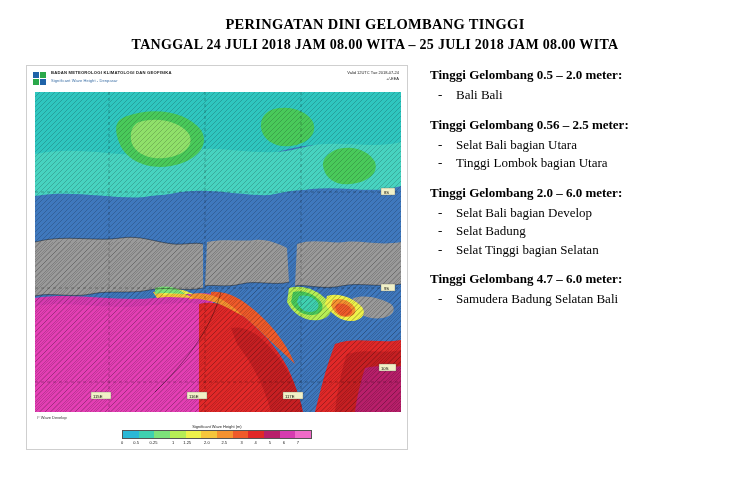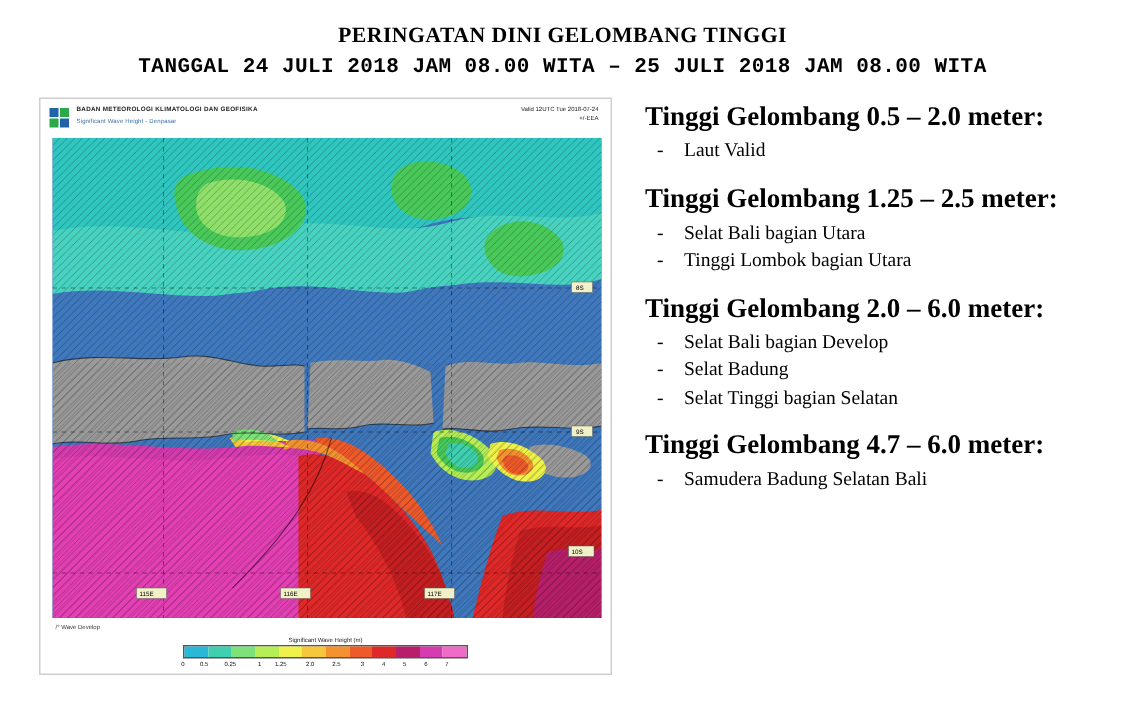"TANGGAL 24 JULI 2018 JAM" .header .line.l3 { font-family: Liberation Mono, monospace -> none }
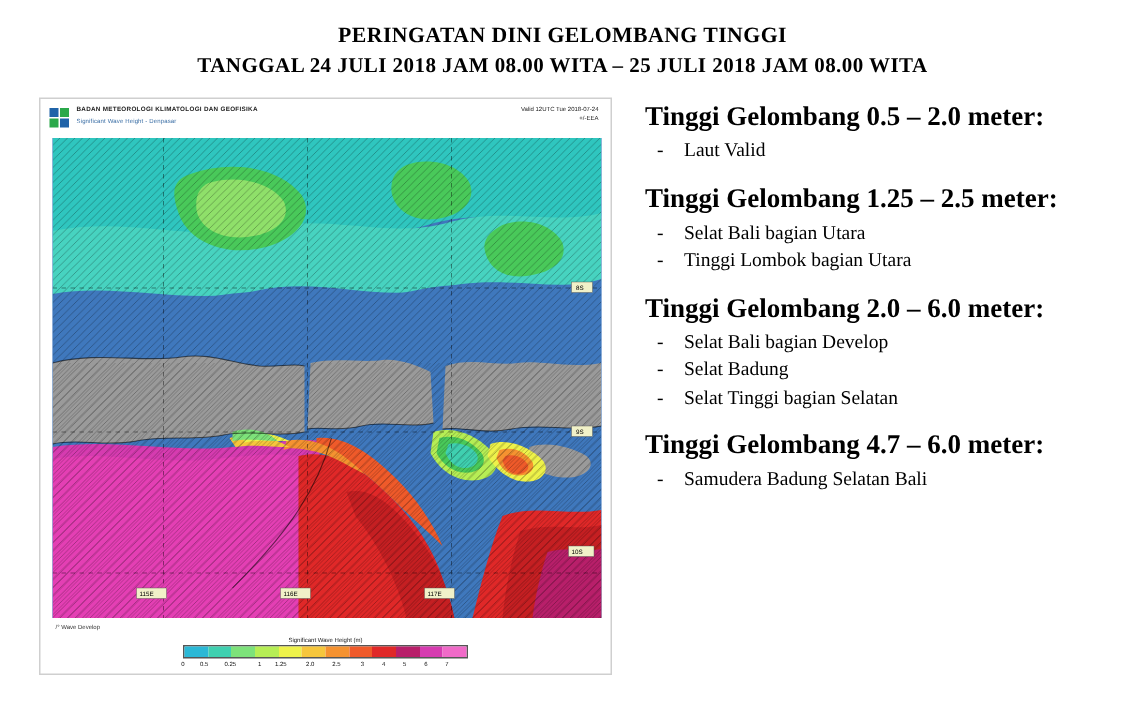"Tinggi Gelombang 0.5 – 2.0" .group-title { font-size: 18px -> 13px }
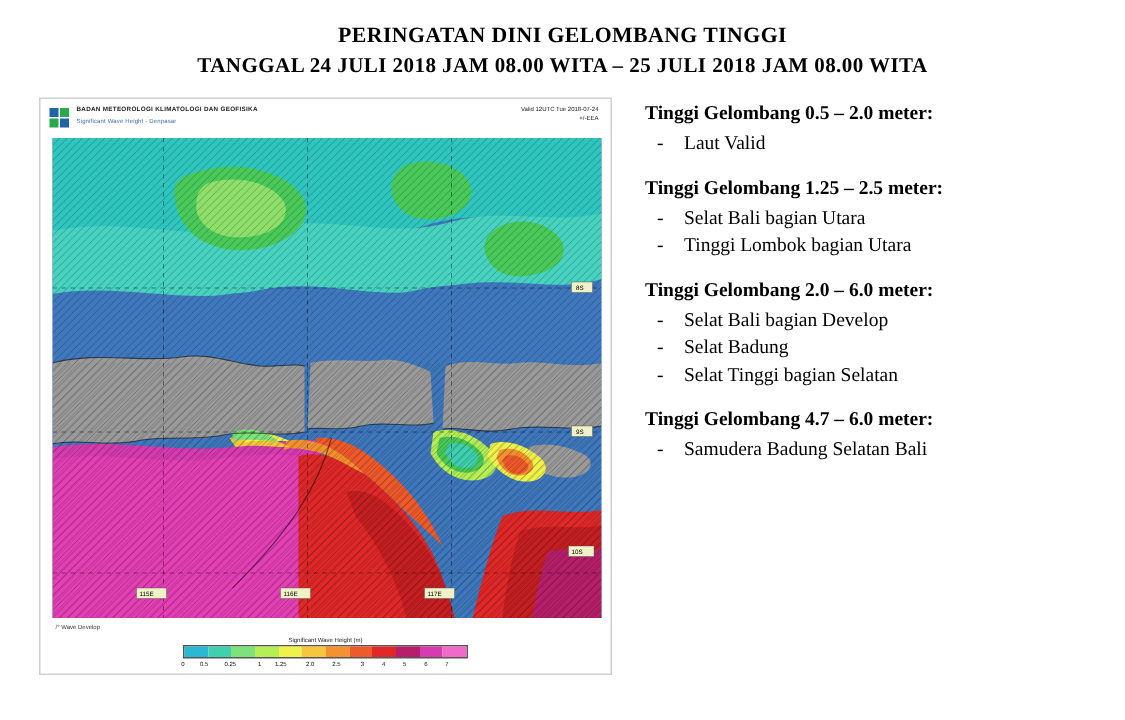"Laut Valid" span.txt { text: Laut Valid -> Bali Bali }
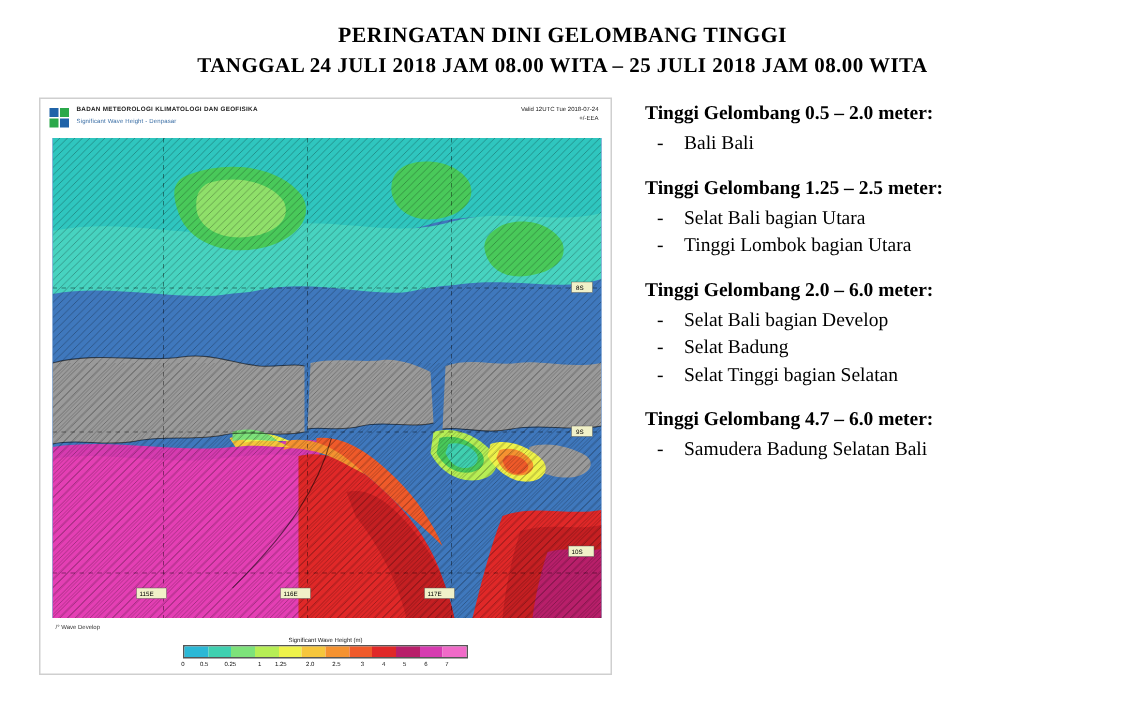"Tinggi Gelombang 1.25 – 2.5" div.group-title { text: 1.25 -> 0.56 }
